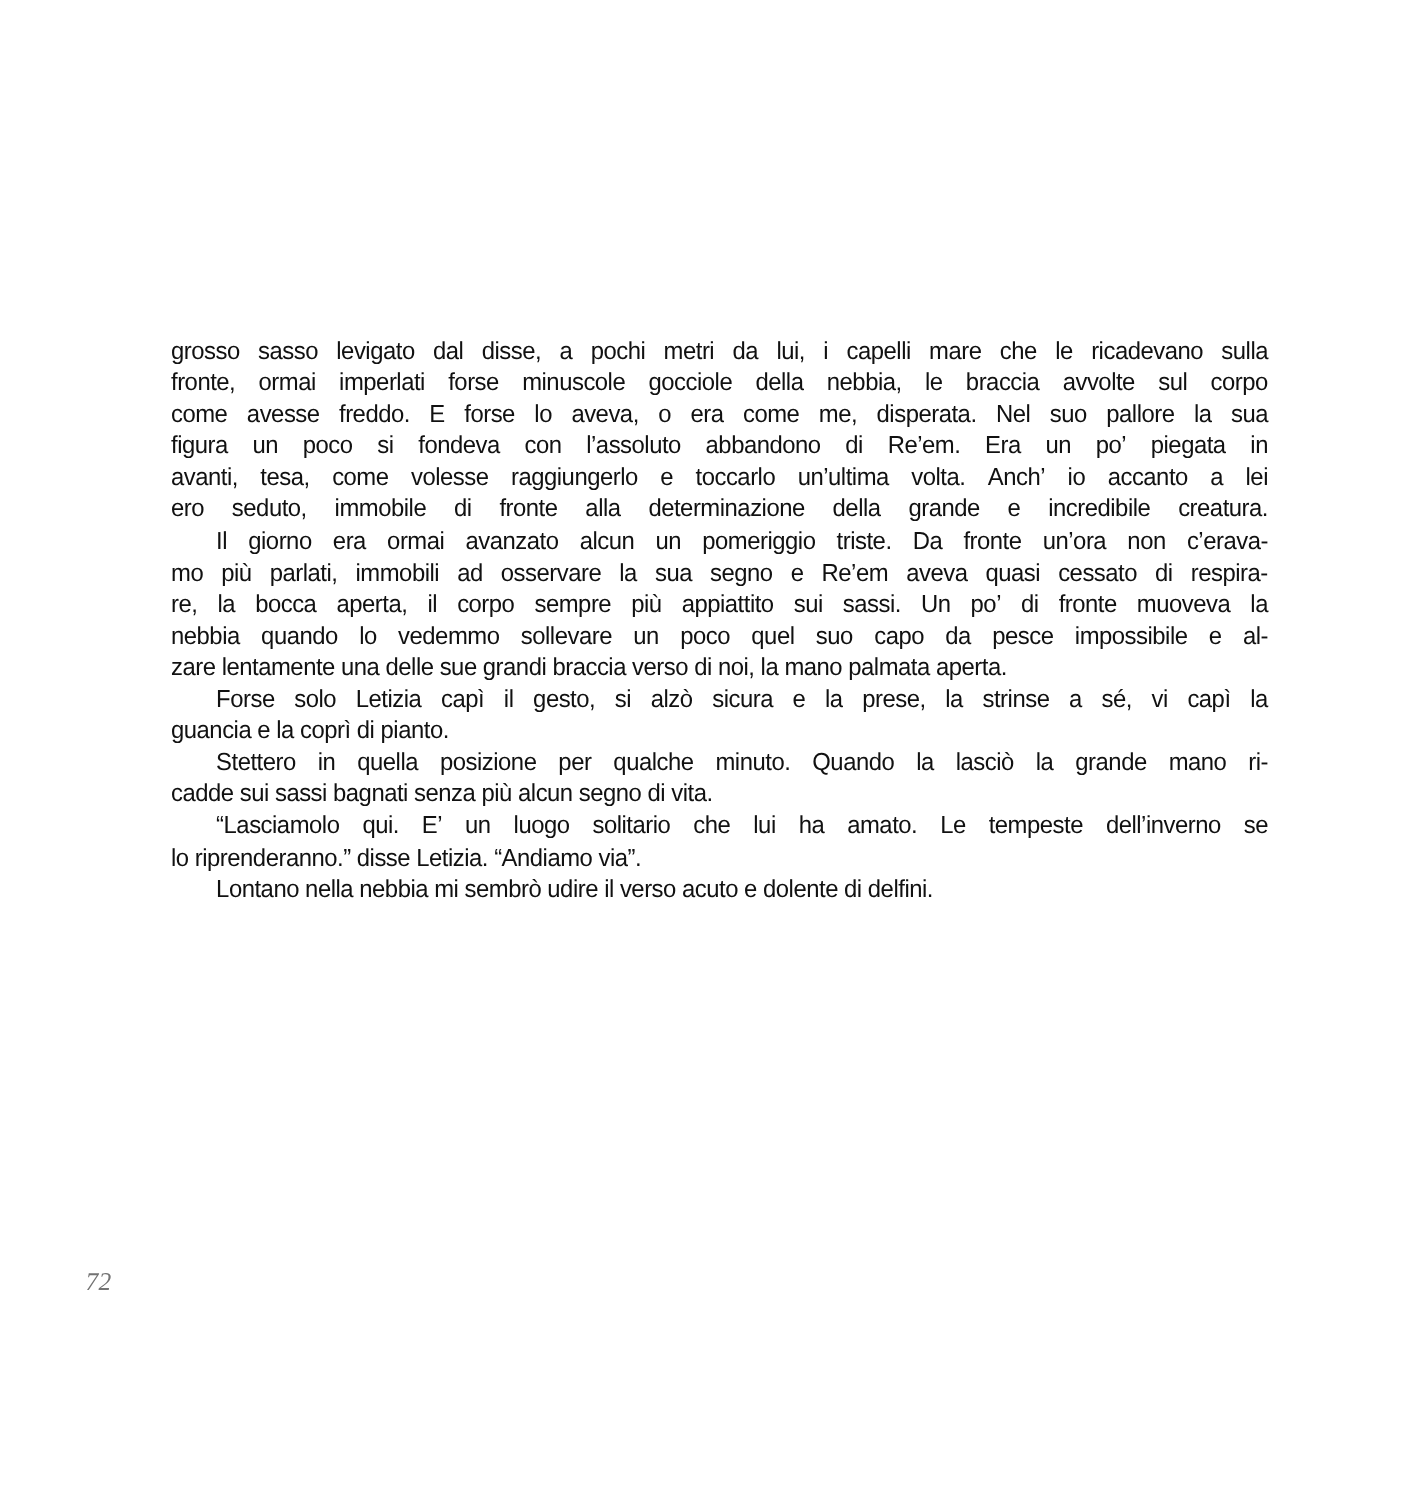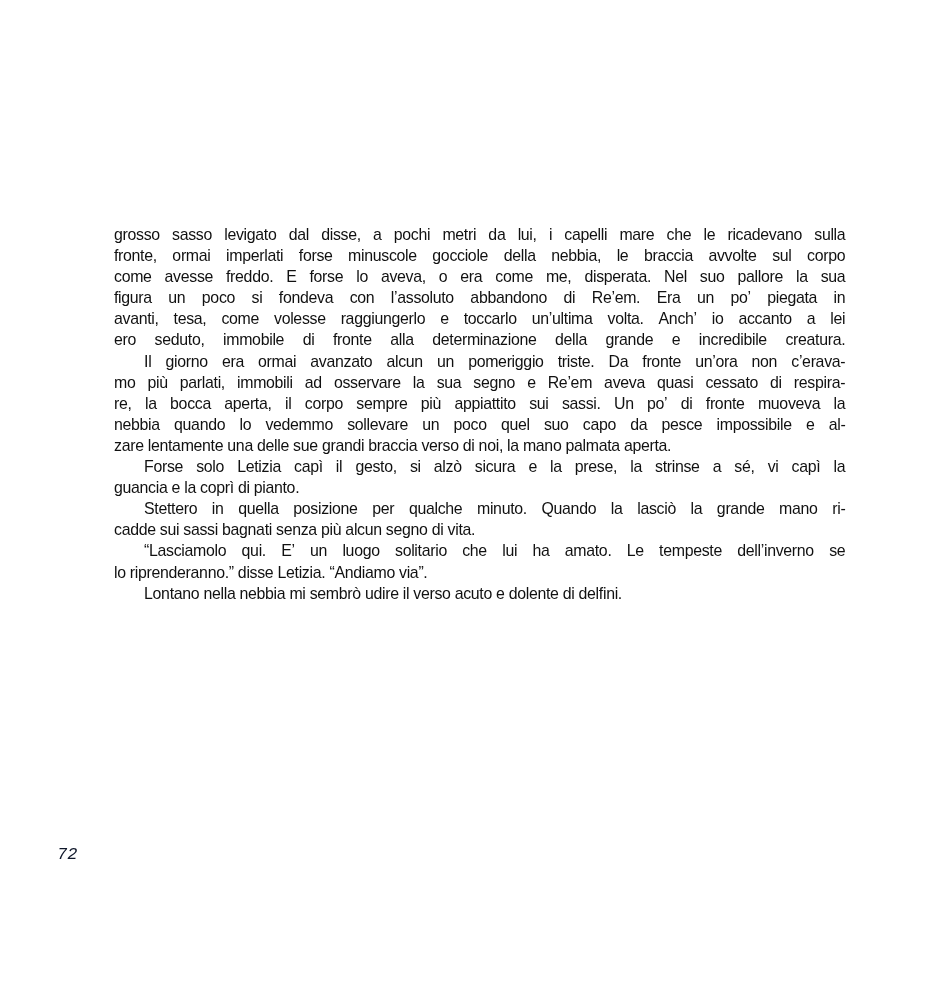"72" #page-number { color: #0f172a -> #737373; font-family: Liberation Mono, monospace -> Liberation Serif, serif }
